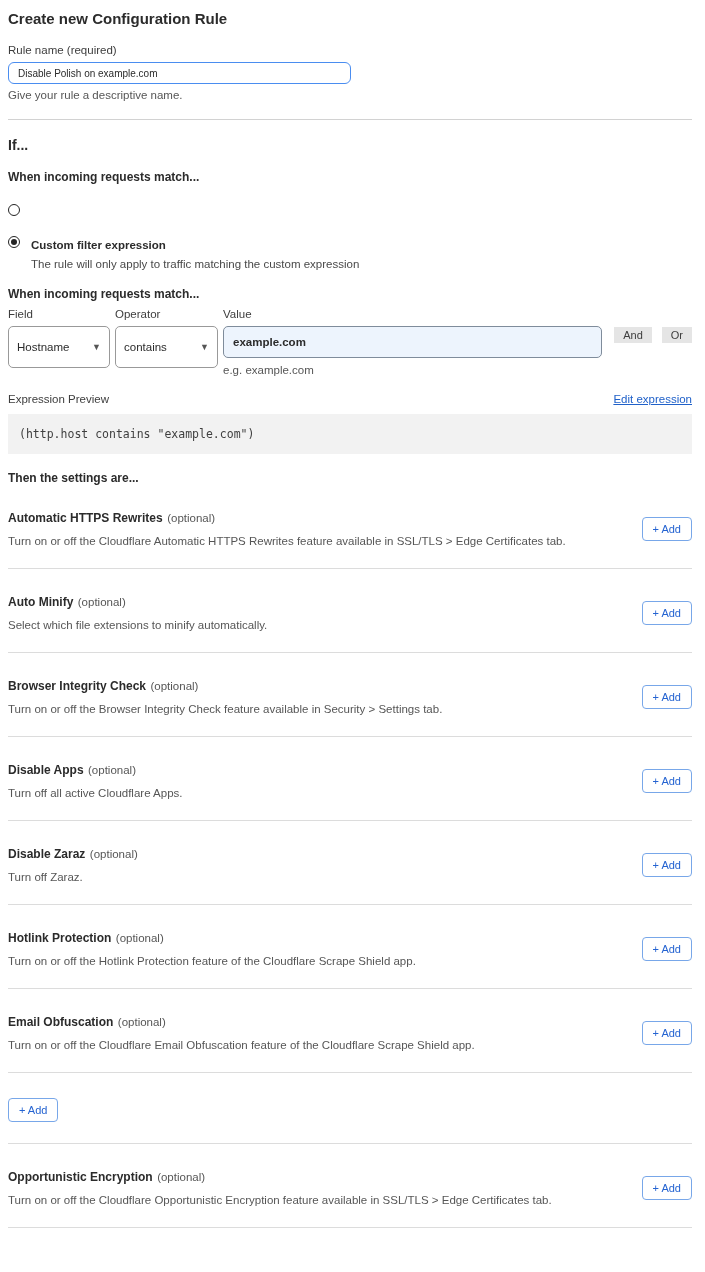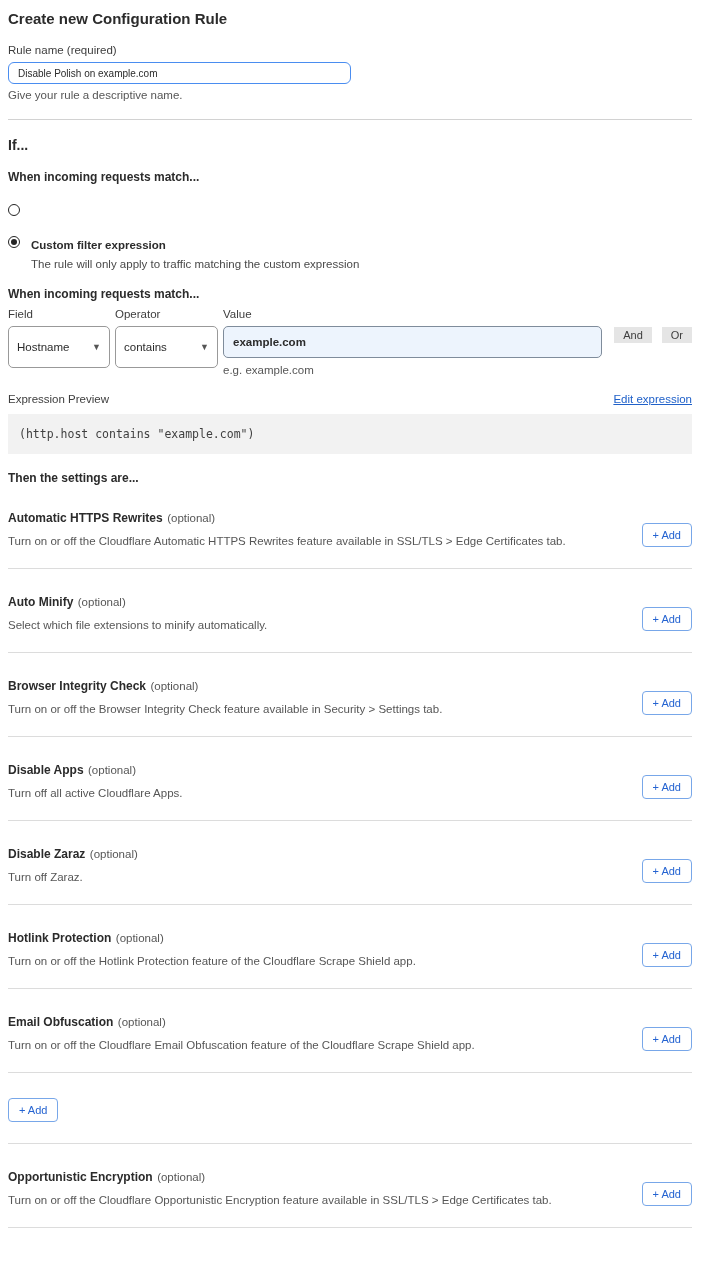"Automatic HTTPS Rewrites (optional)" .setting-row { align-items: flex-end -> center }
